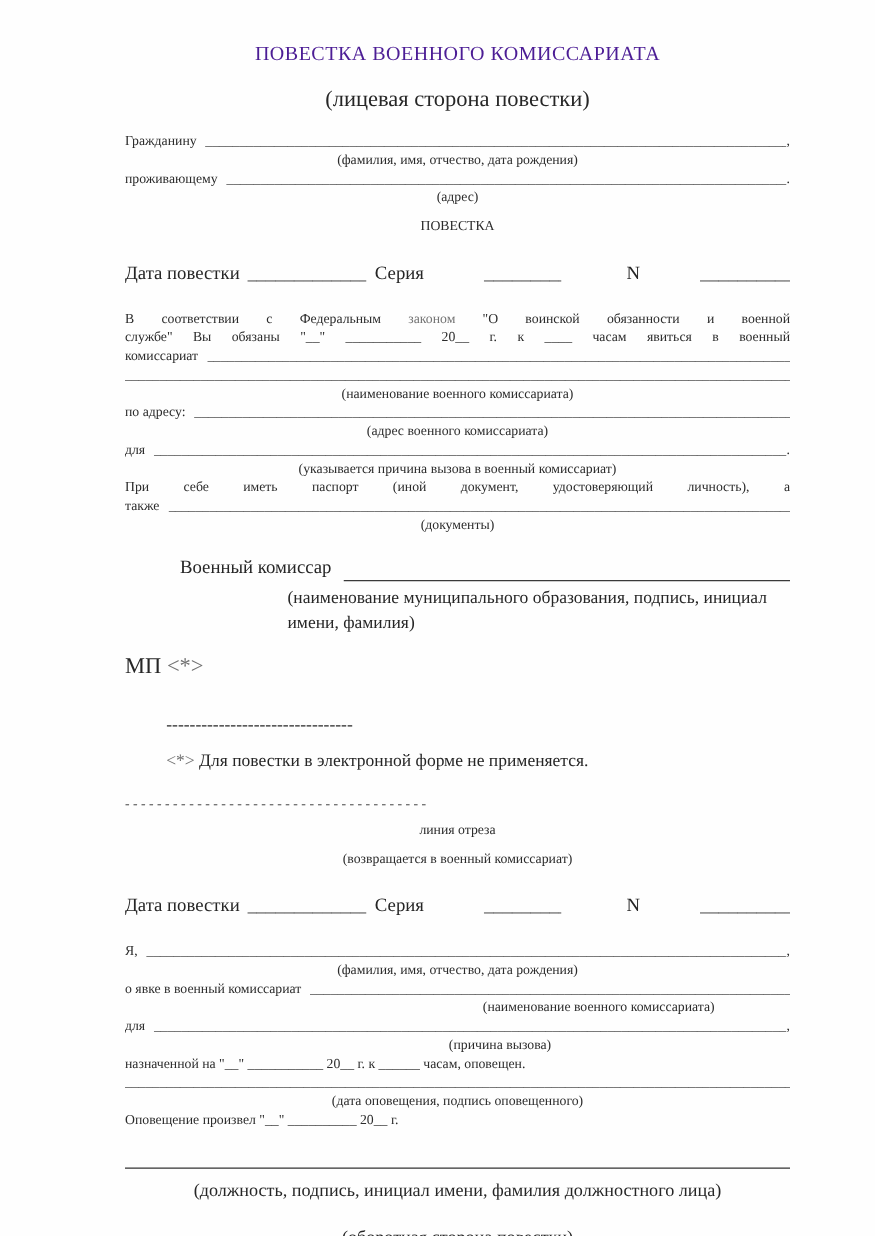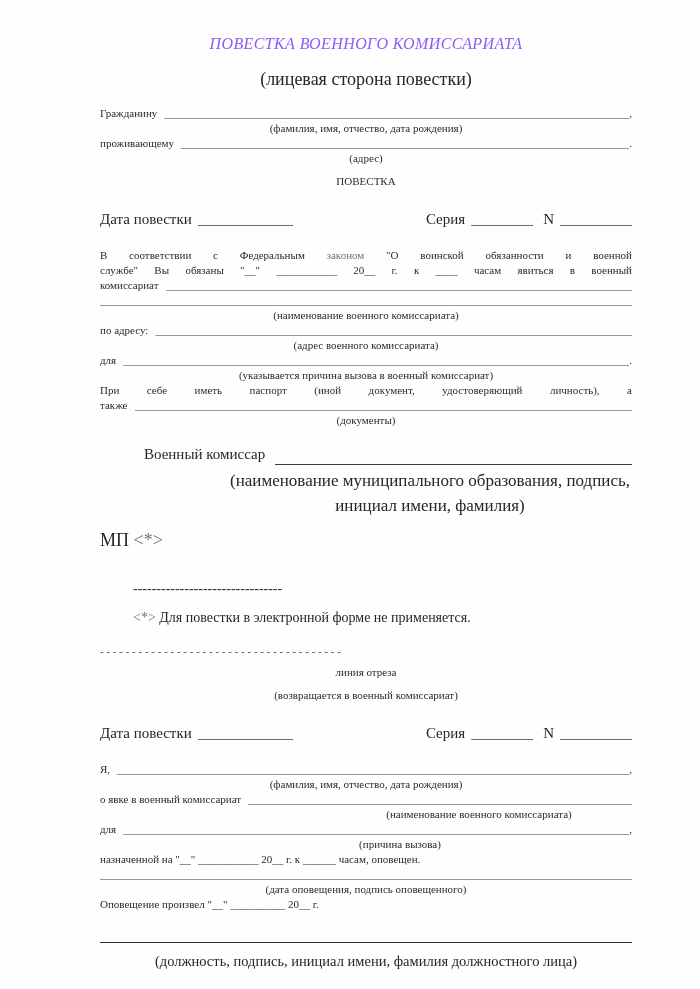"ПОВЕСТКА ВОЕННОГО КОМИССАРИАТА" .title { color: #8b5cf6 -> #4c1d95; font-style: italic -> none }
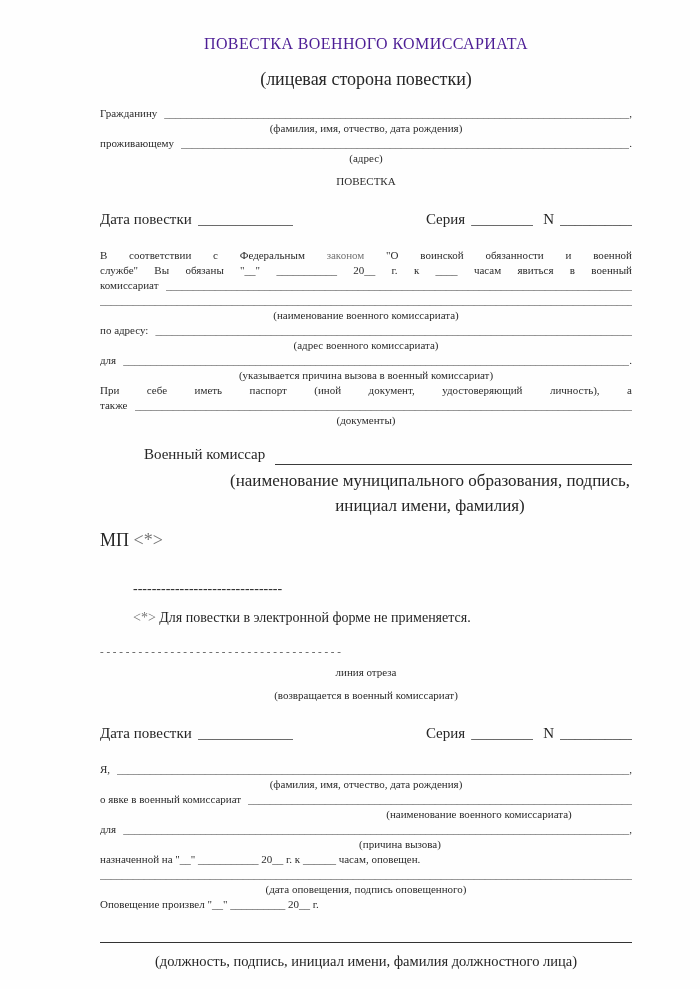"Серия" .daterow .grp.right { gap: none -> 42px }
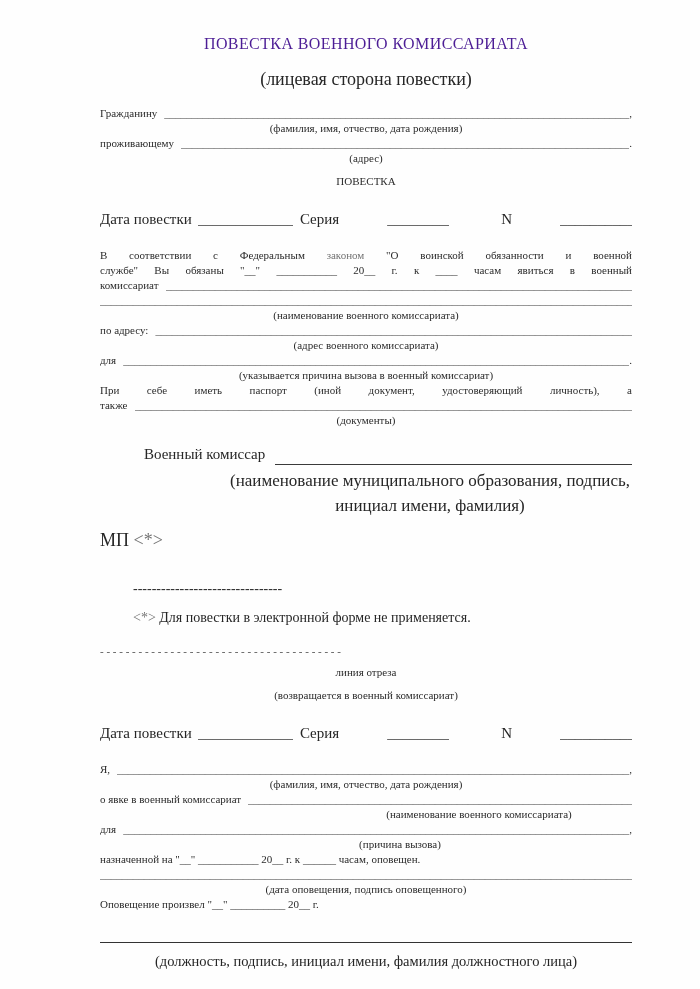"(наименование муниципального" .sigcaption { font-size: 17px -> 14px; text-align: center -> left }
